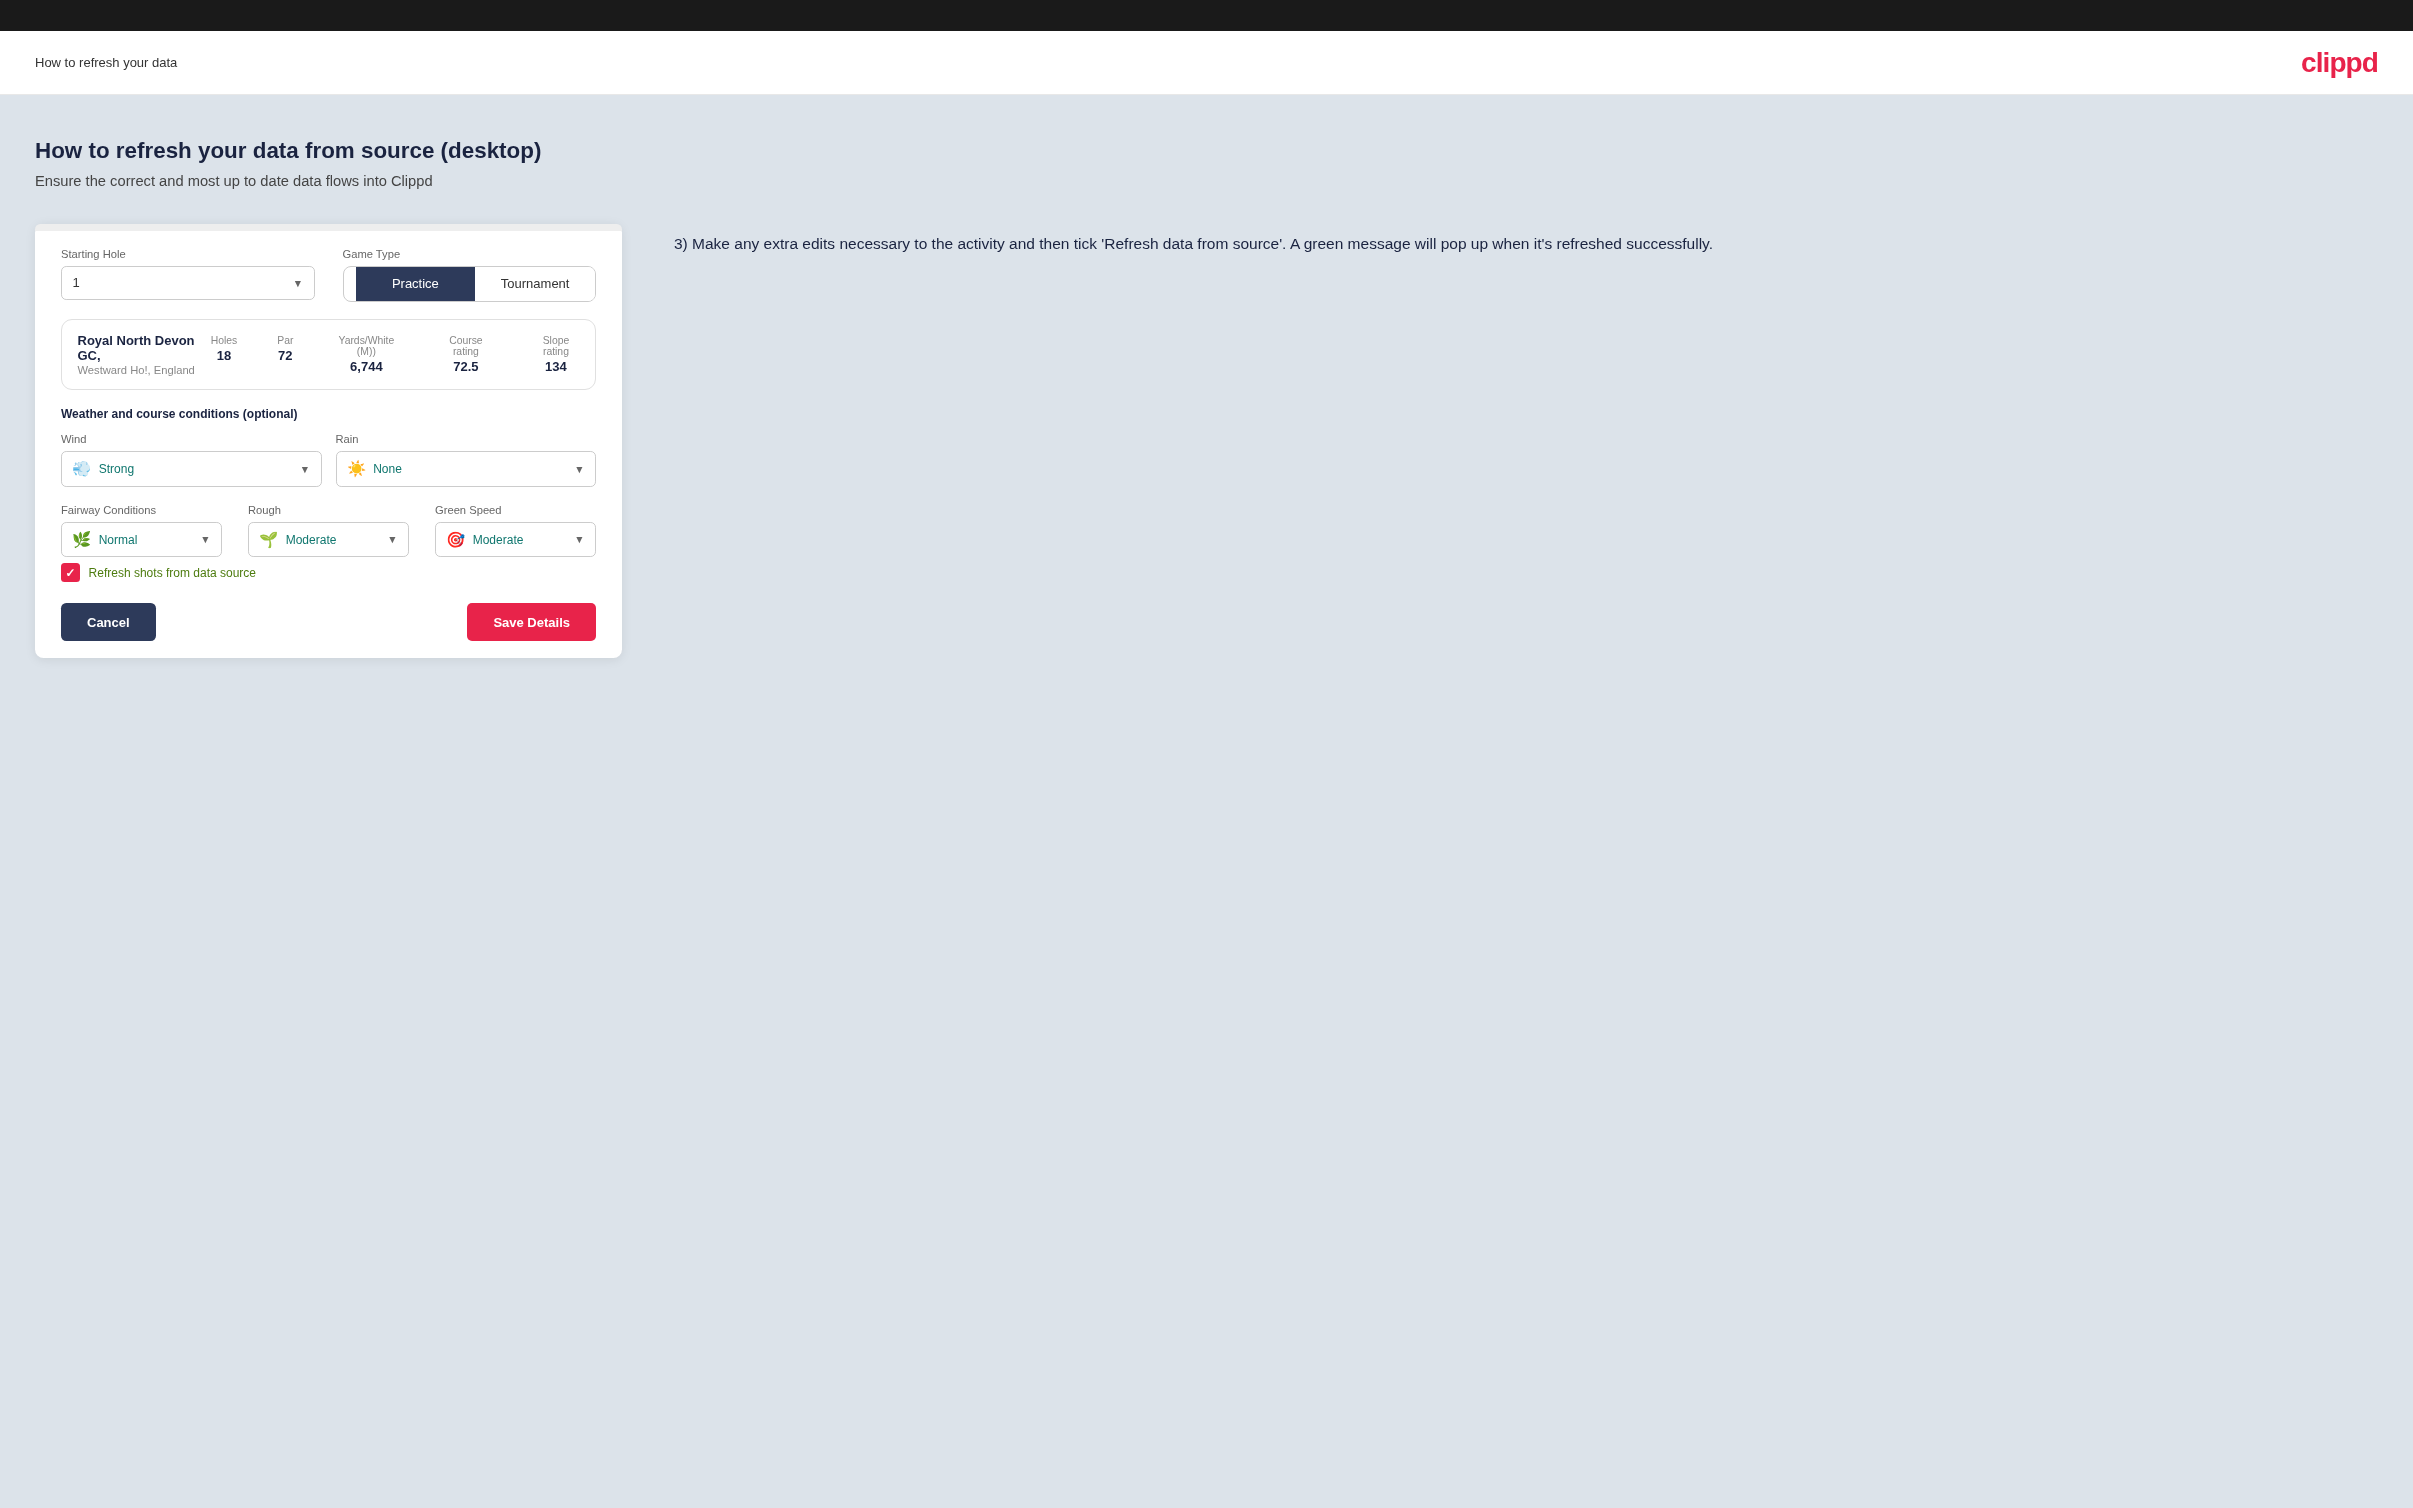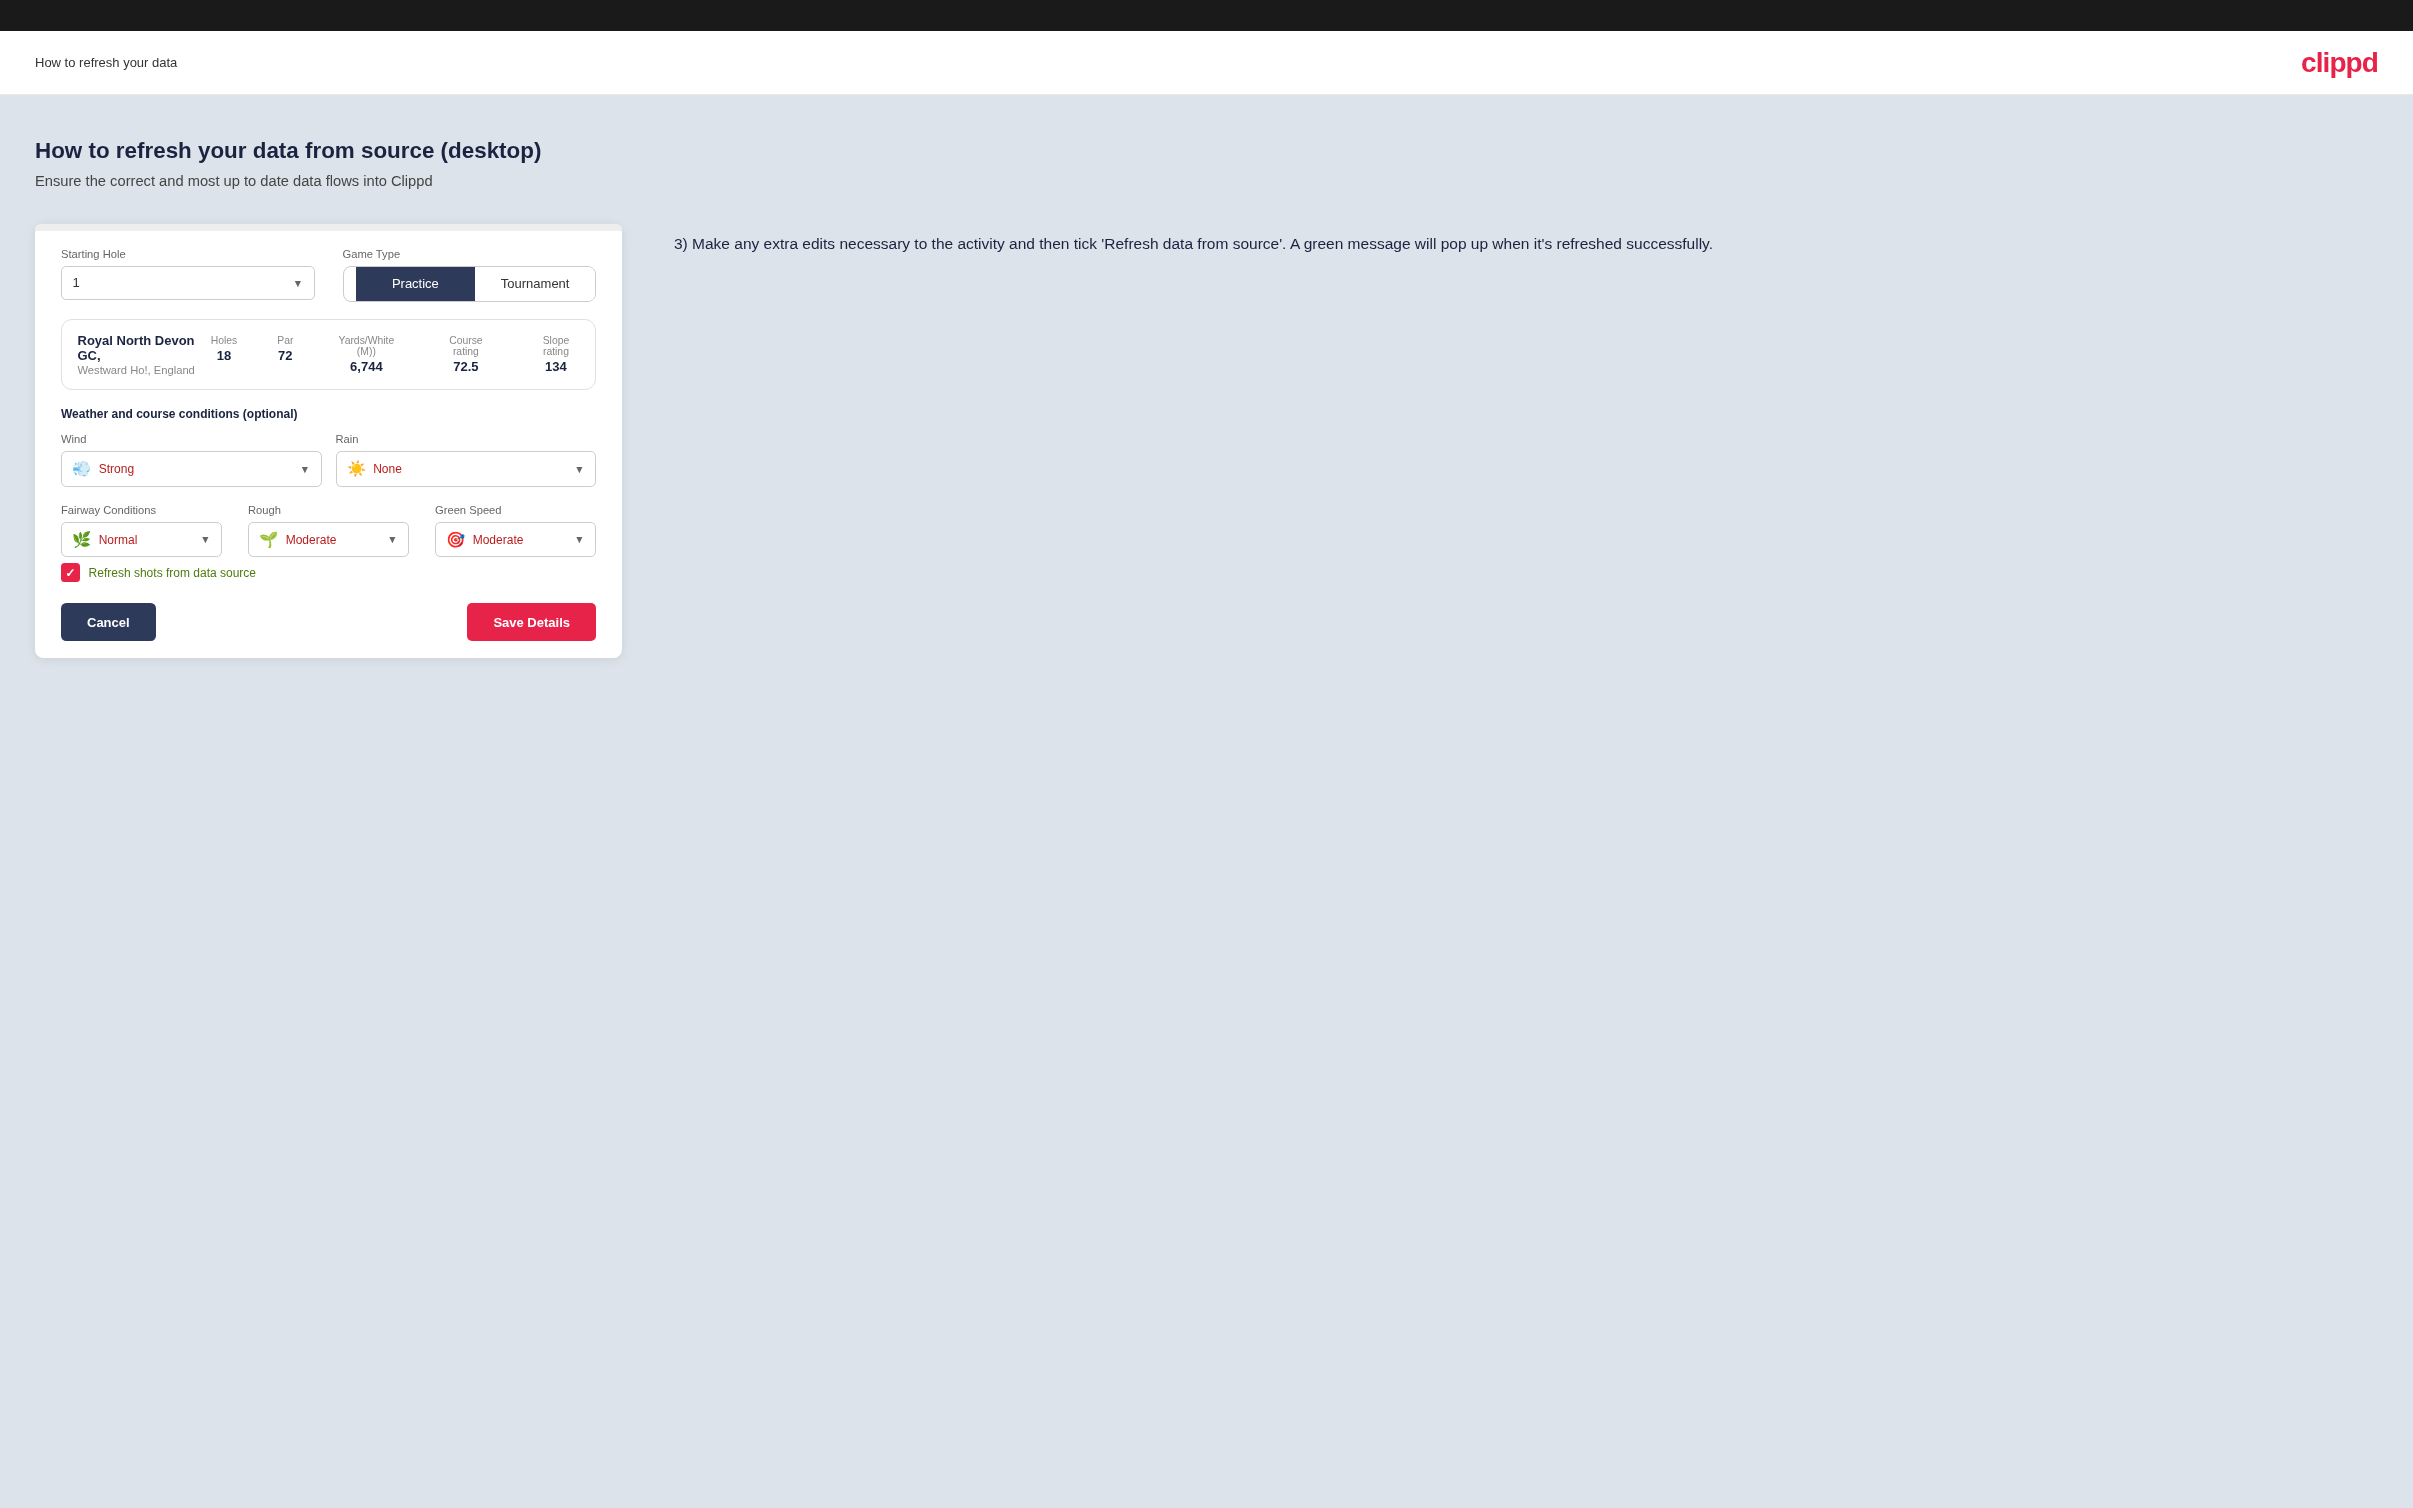"Strong" .dropdown-text { color: #b91c1c -> #0f766e }
